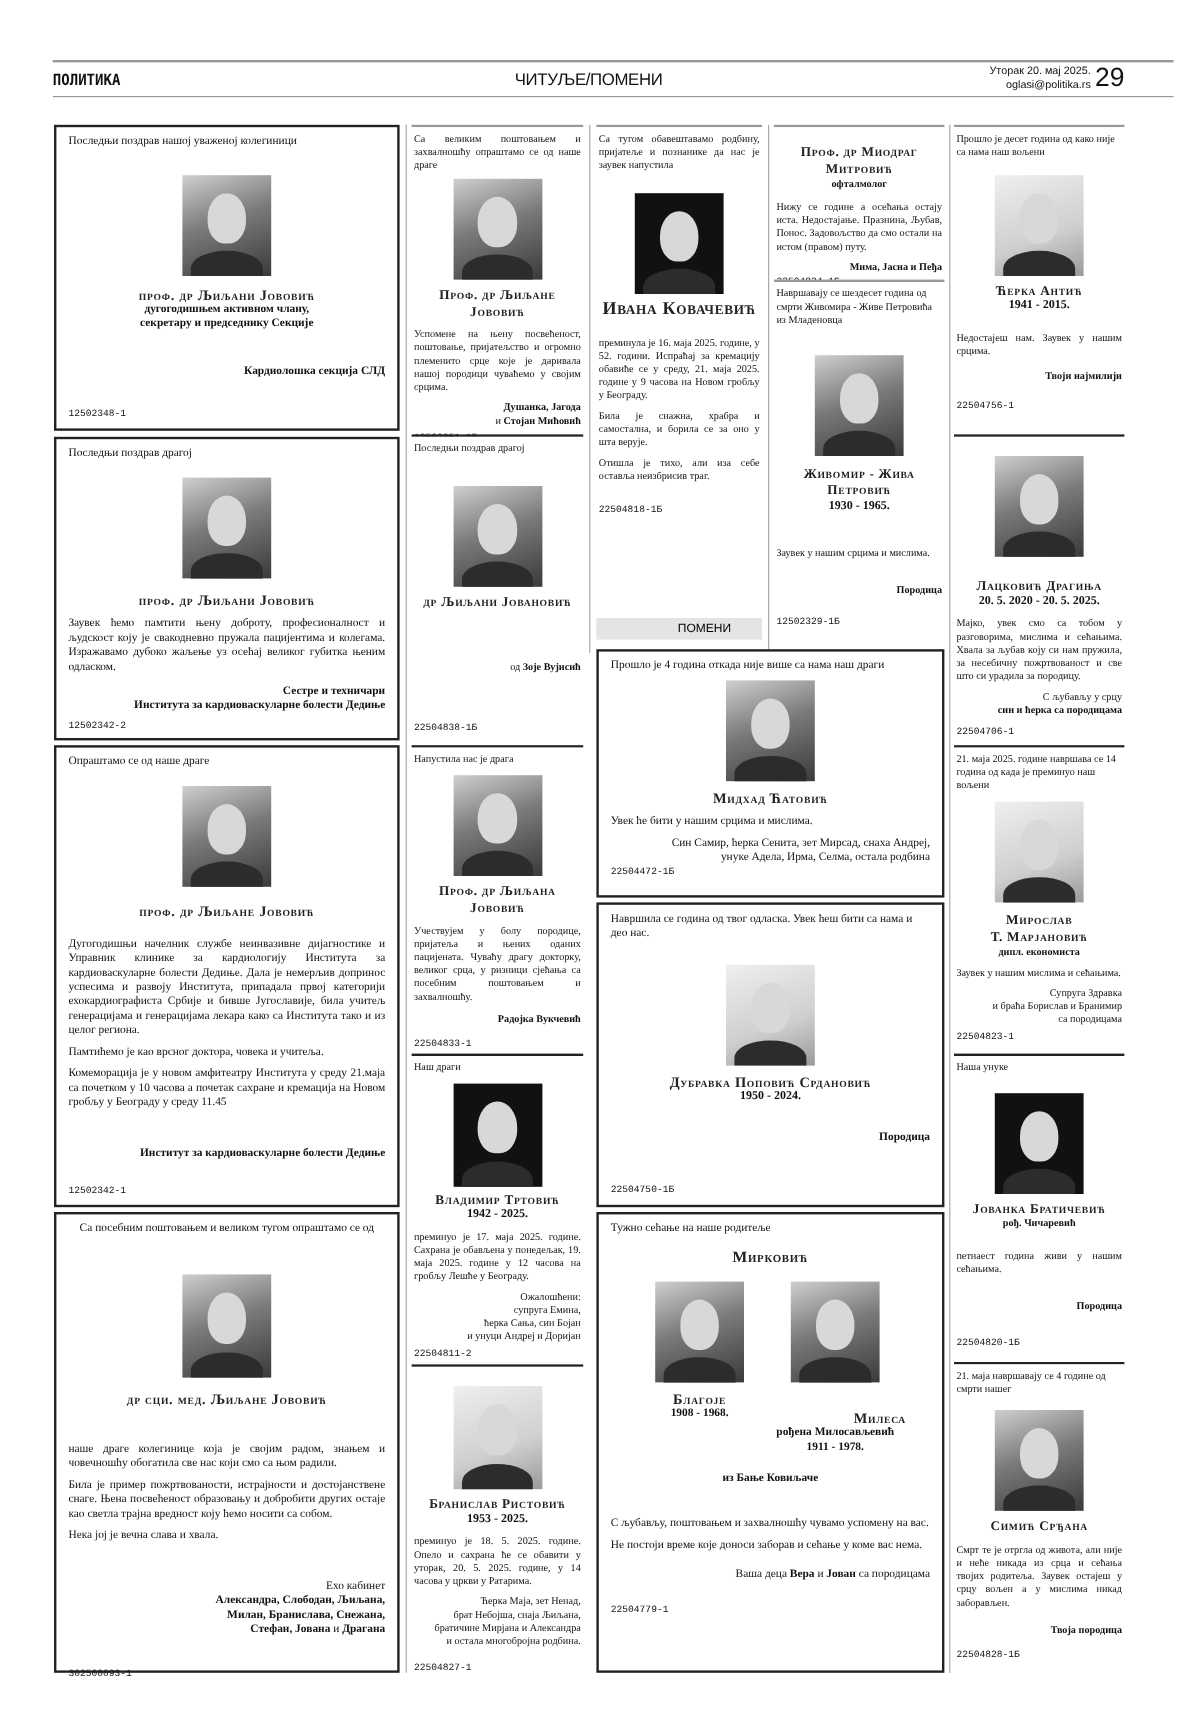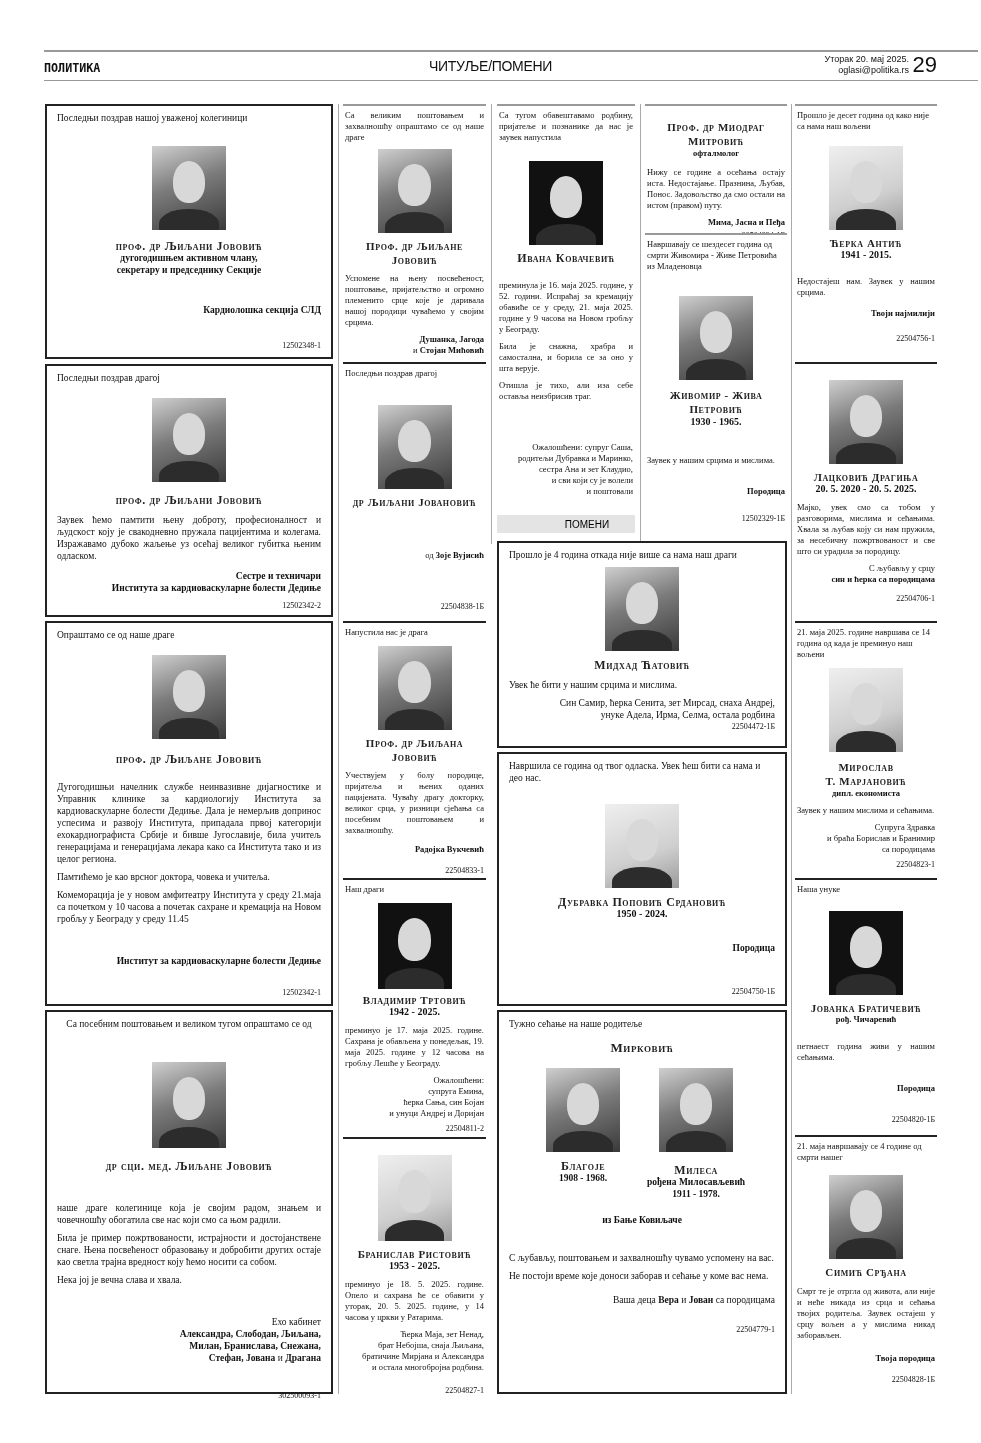"Ивана Ковачевић" div.name { font-size: 12px -> 15px }
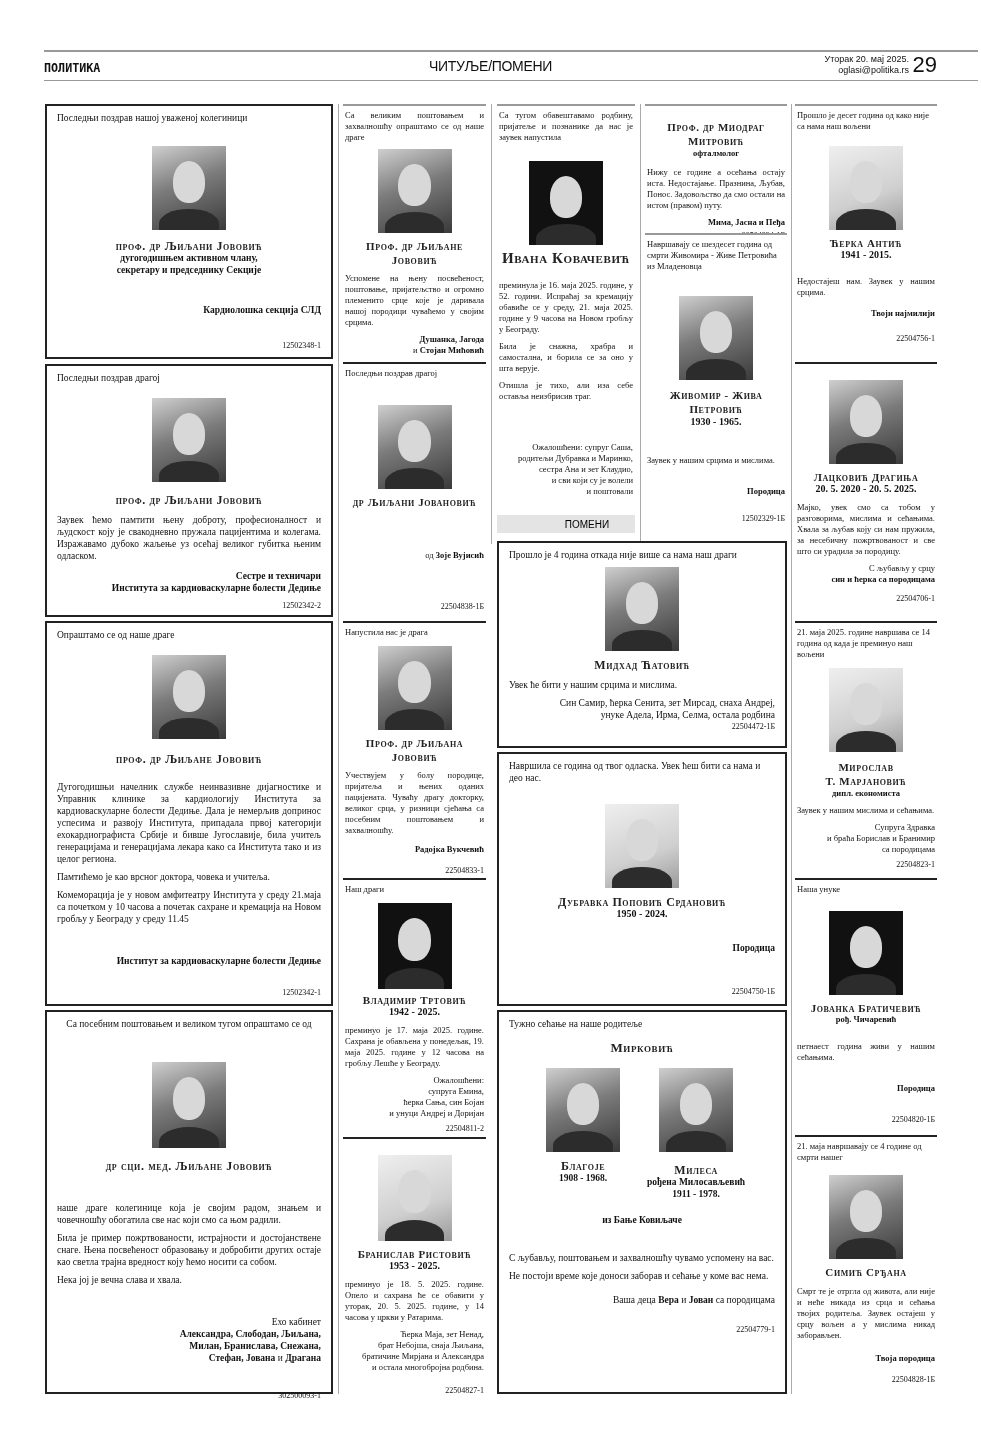"22504756-1" .code { font-family: none -> Liberation Mono, monospace; text-align: right -> left }
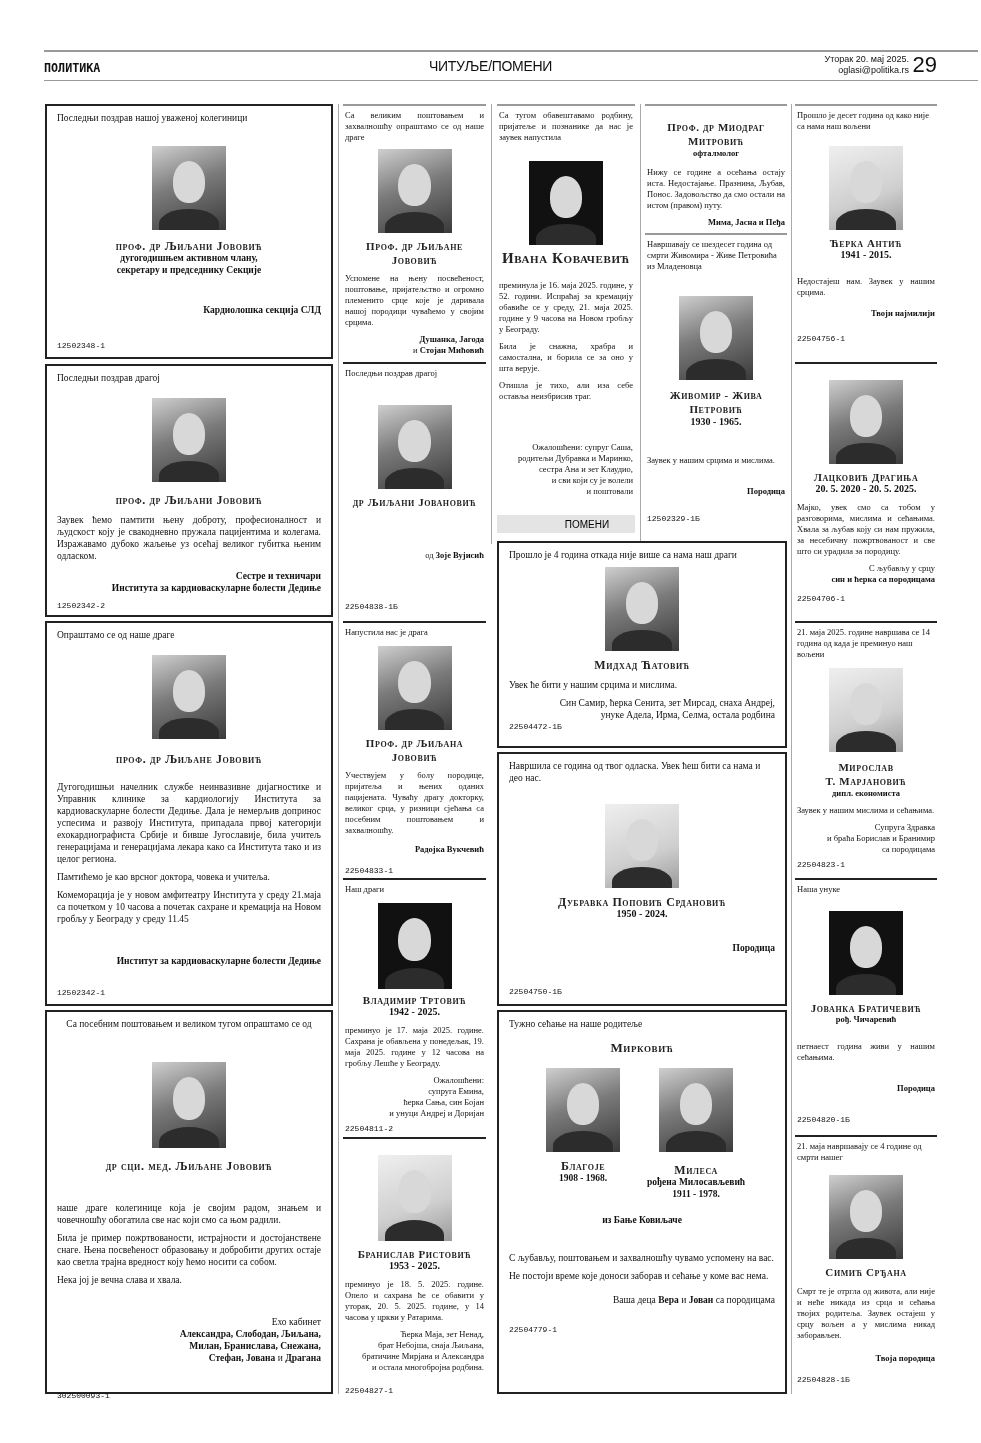"Ожалошћени: супруг Саша," div.sign { html: <div> <span>Ожалошћени: супруг Саша,</span><br><span>родитељи Дубравка и Маринко,</span><br><span>сестра Ана и зет Клаудио,</span><br><span>и сви који су је волели</span><br><span>и поштовали</span> </div> -> none }
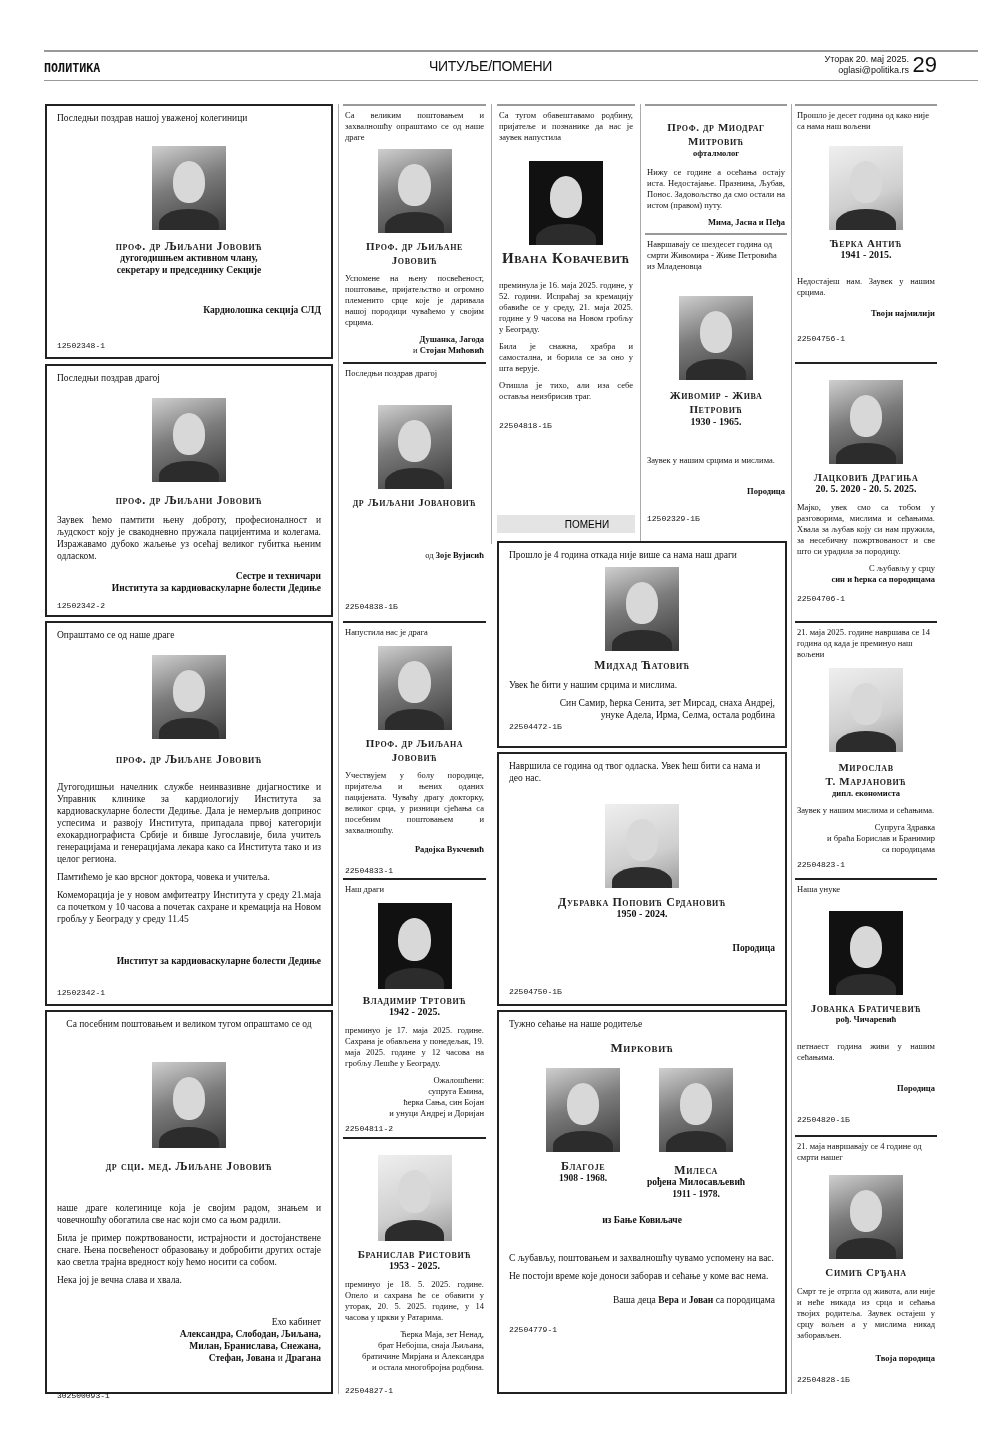"Лацковић Драгиња" div.name { margin-top: 8px -> 20px }
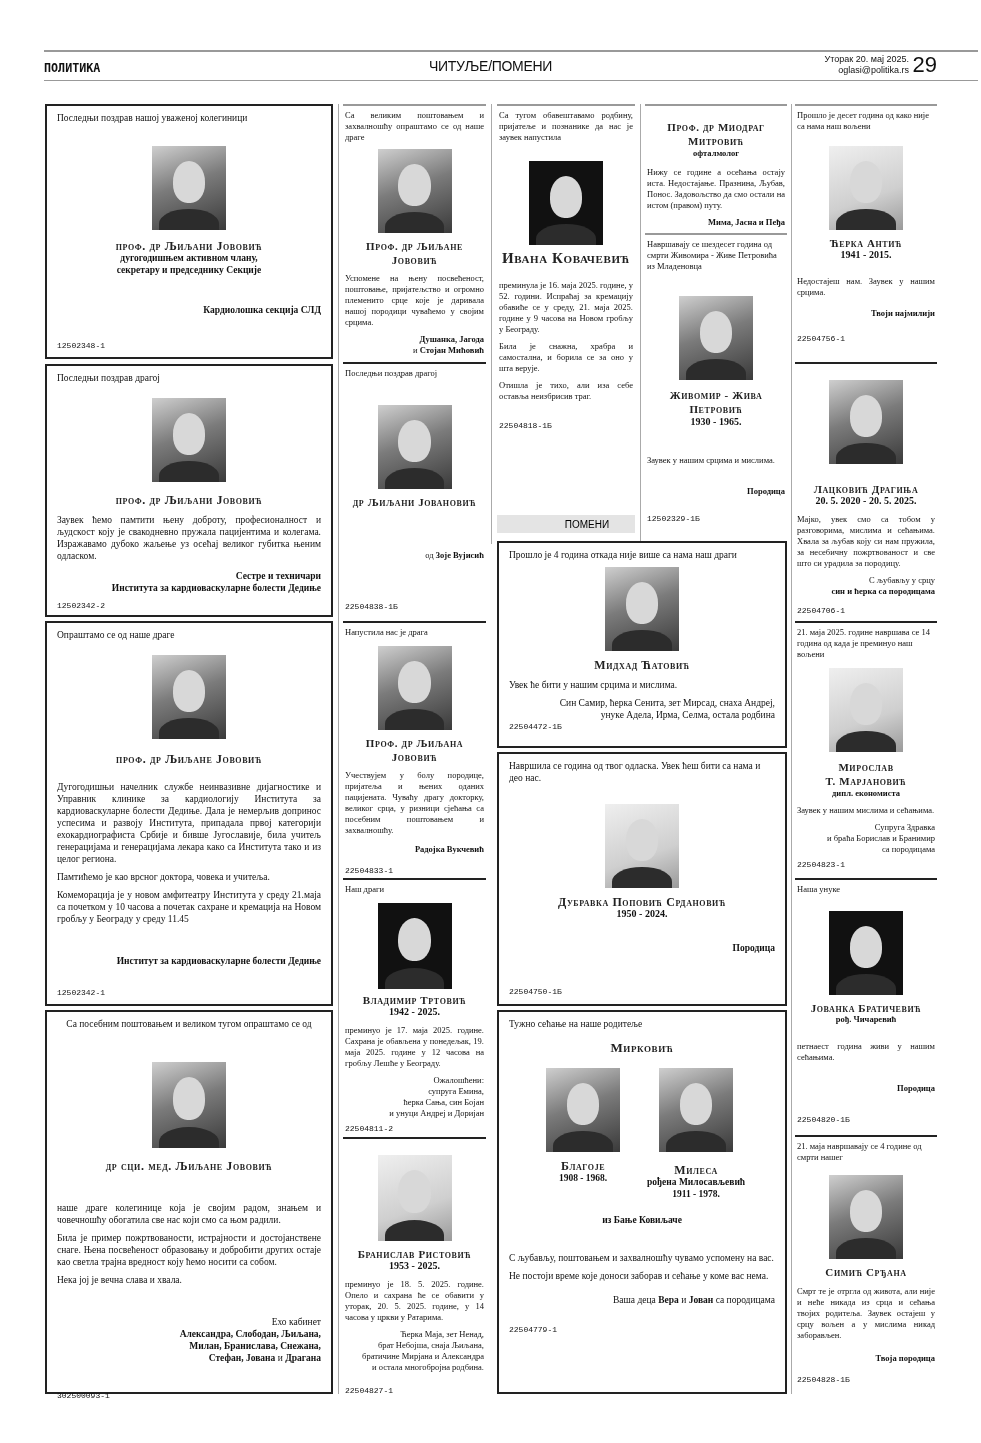"Милеса" div.name { margin-top: 12px -> 24px; text-align: none -> right }
